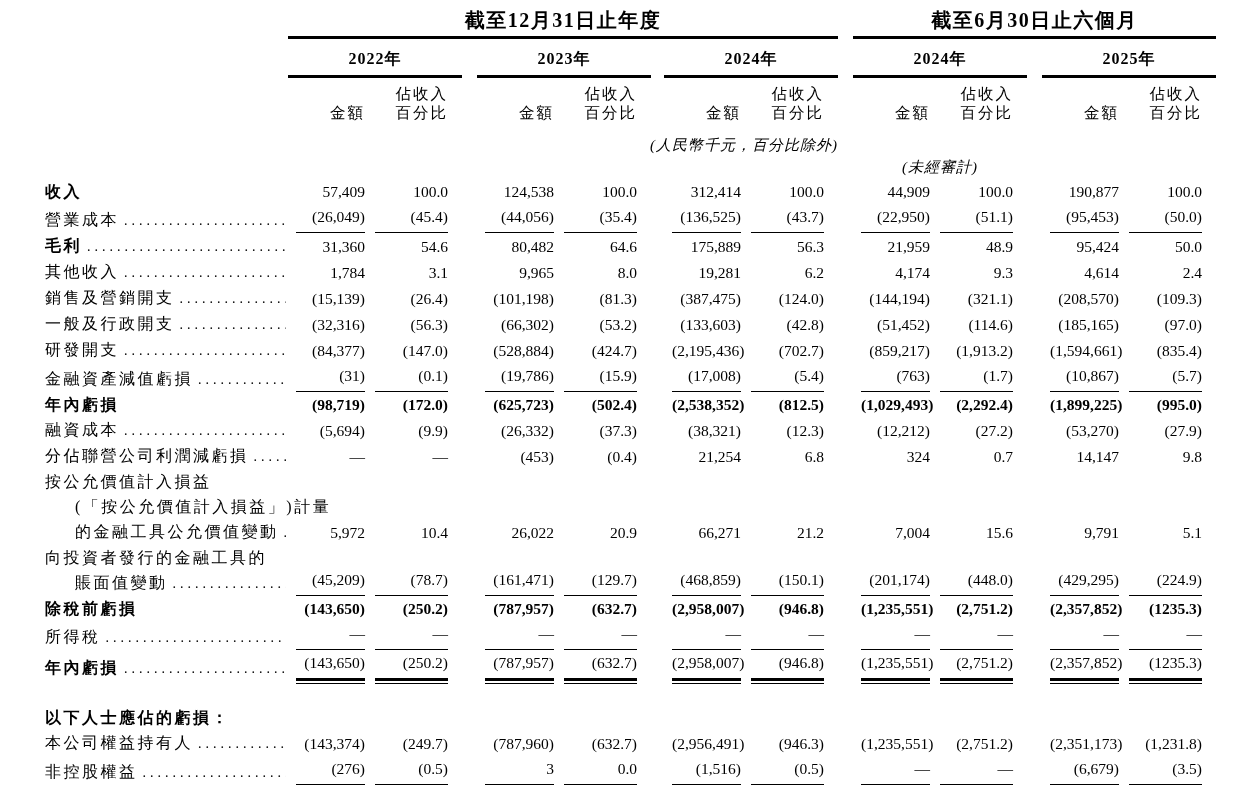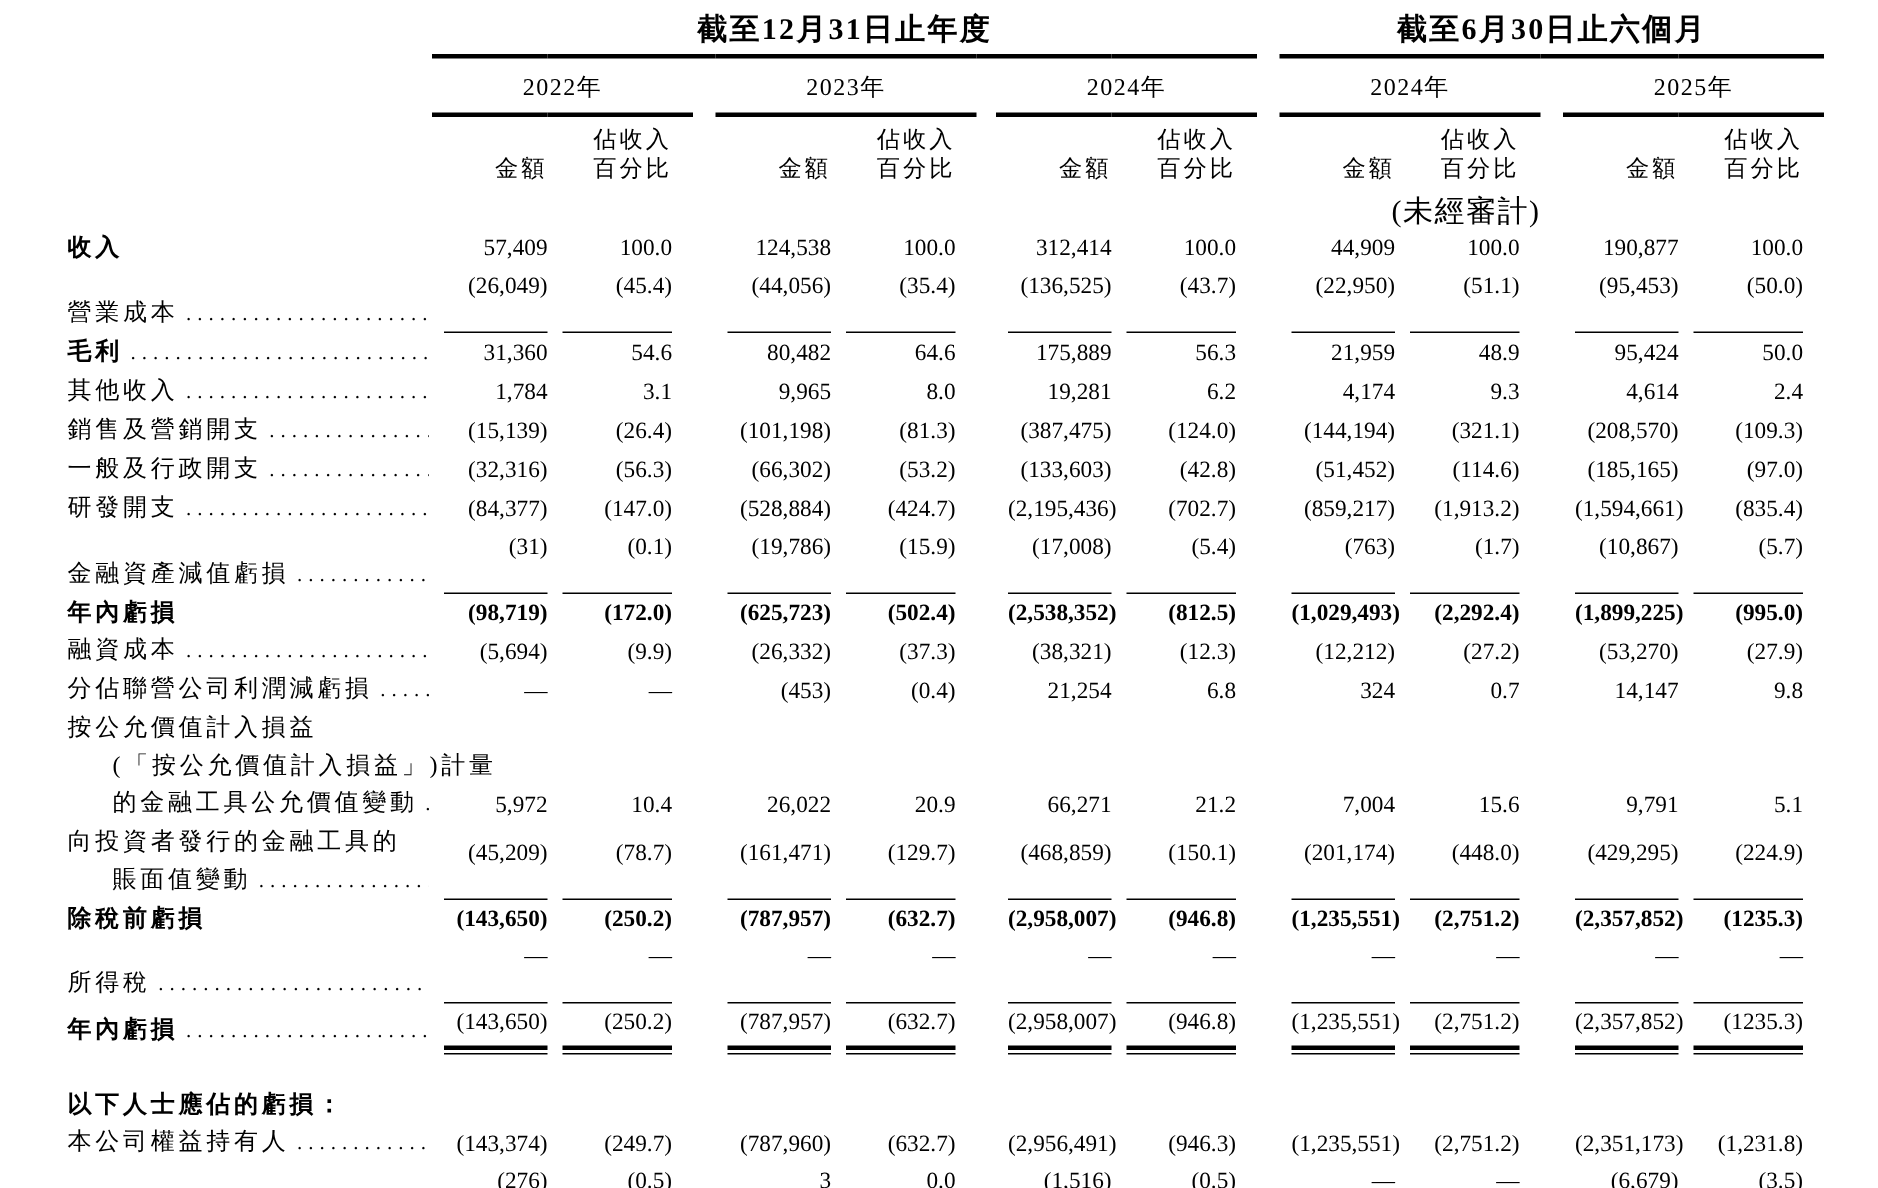"2022年" .yhead { font-weight: normal -> bold }
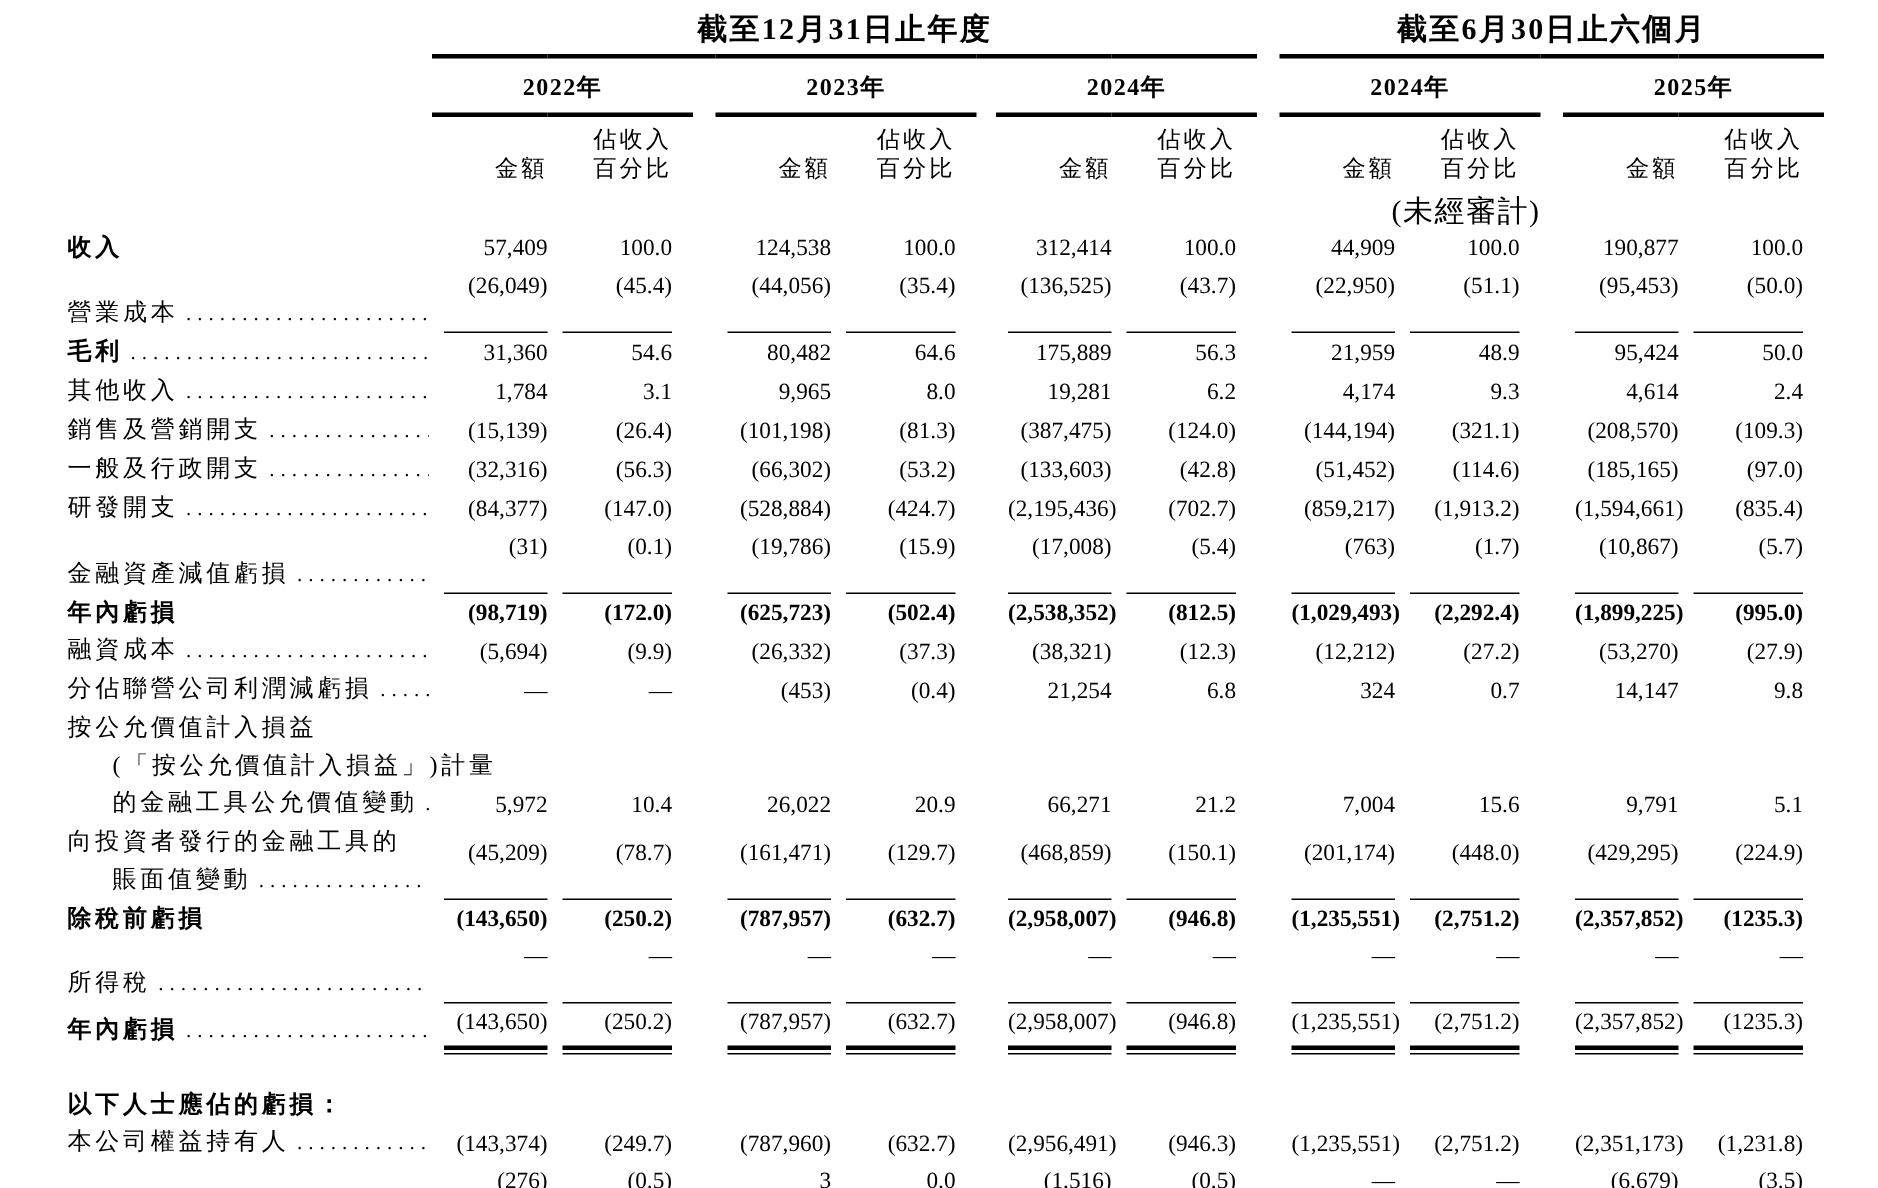"(人民幣千元，百分比除外)" tr { html: none -> <tr> <td></td> <td>(人民幣千元，百分比除外)</td> <td></td> <td></td> </tr> }
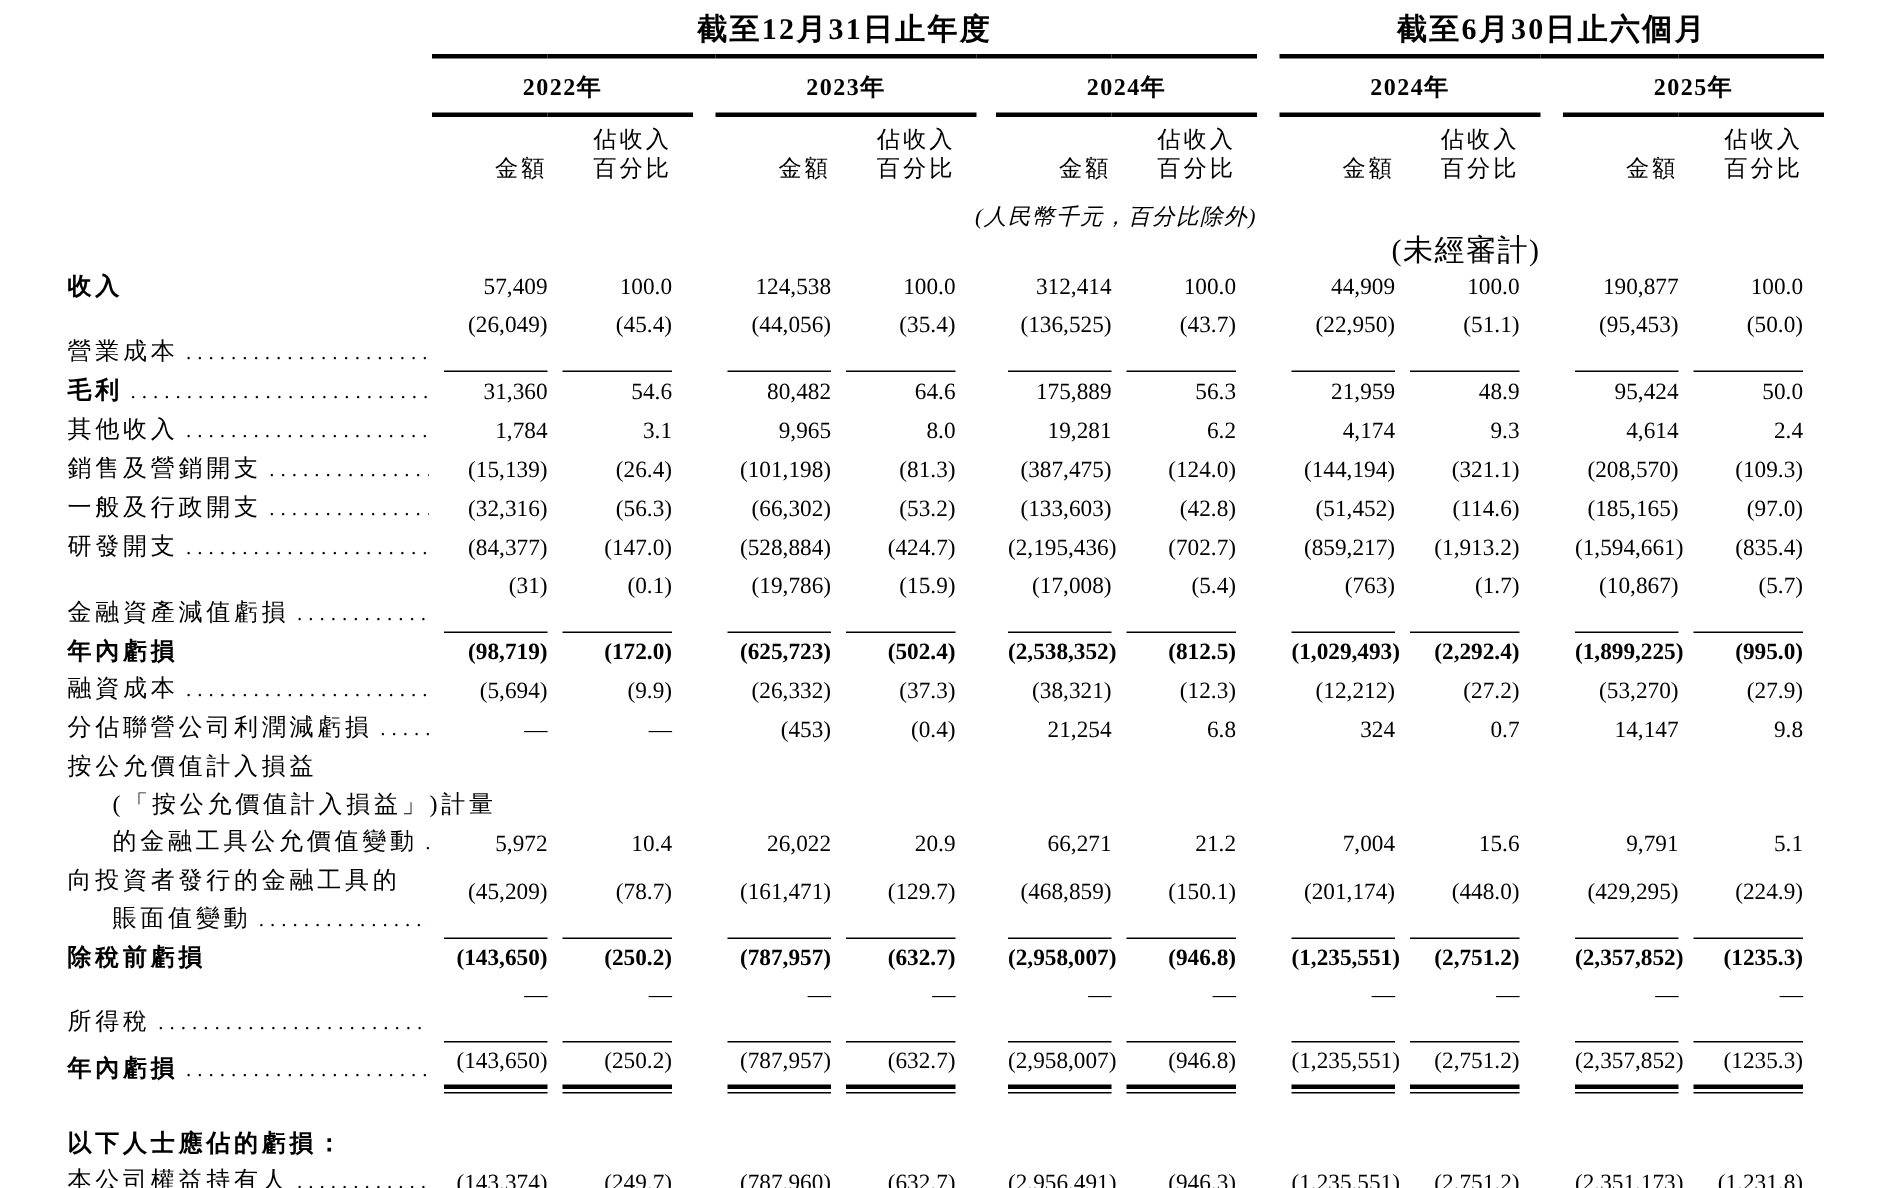"(未經審計)" .unaud-cell { font-size: 20px -> 15px; font-style: none -> italic; text-align: right -> center }
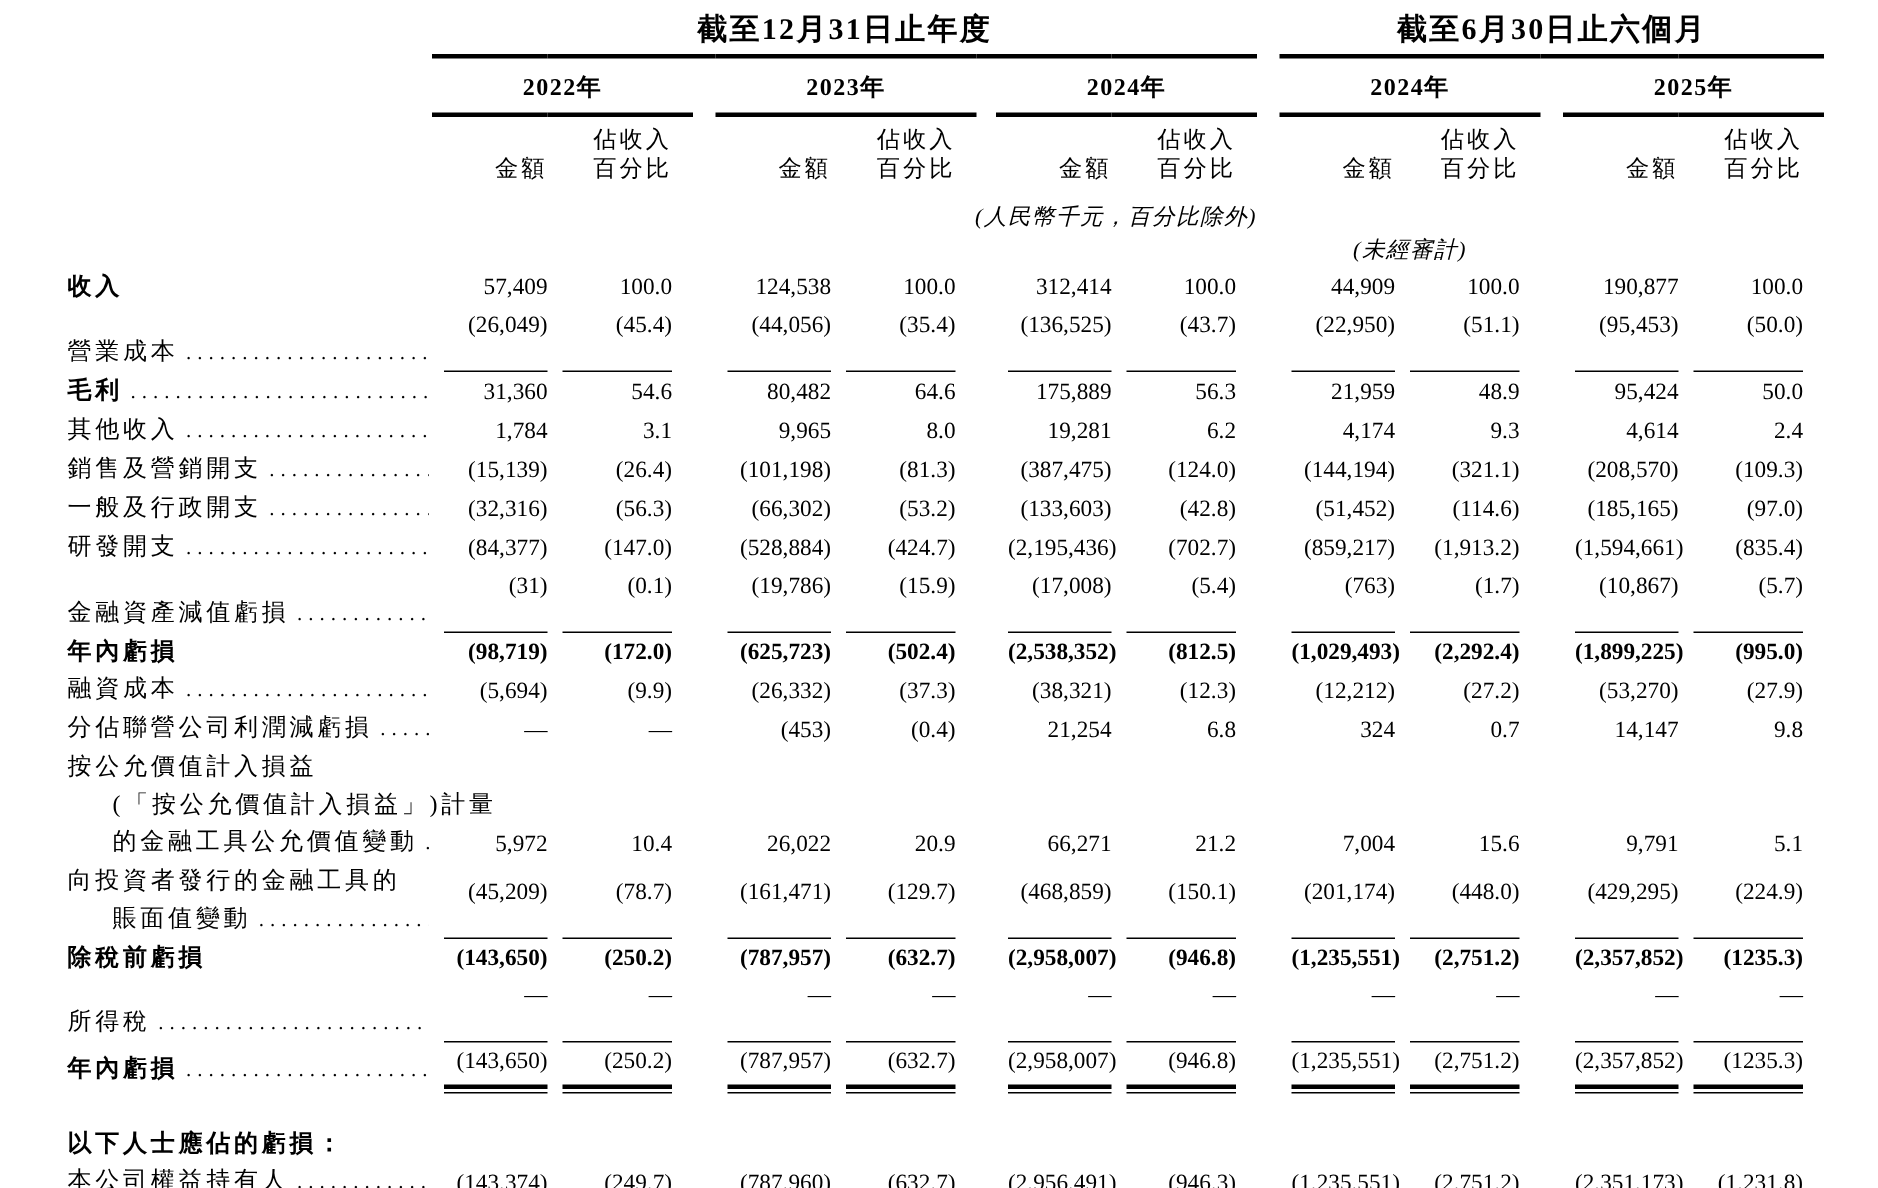"(26,049)" tr.u td.v .cv { padding-bottom: 18px -> 3px }
